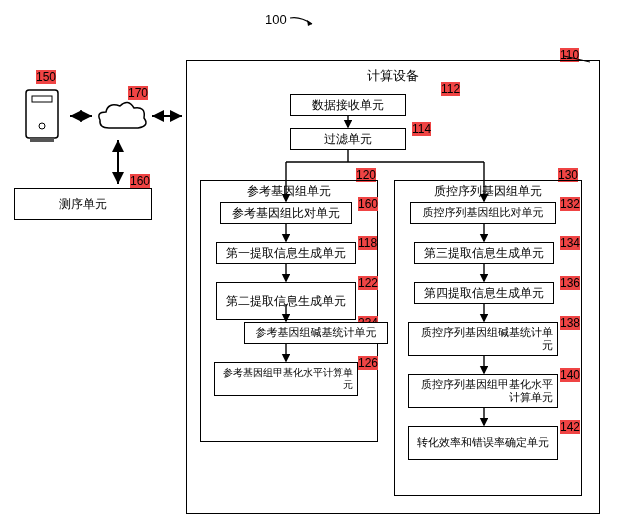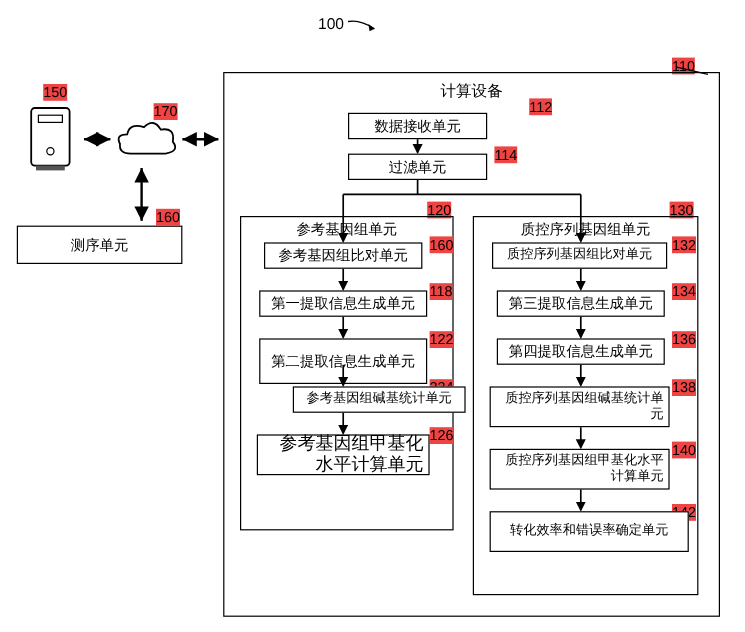"参考基因组甲基化水平计算单元" div.box { font-size: 15px -> 10px }
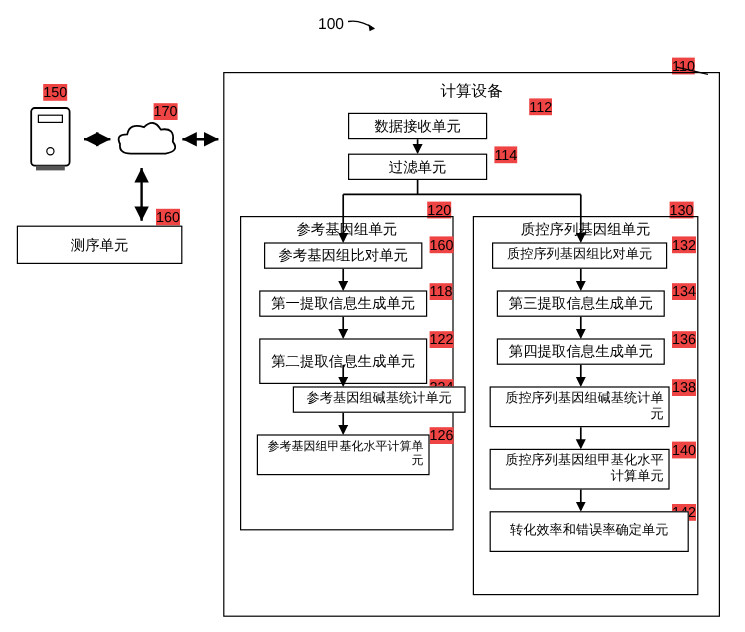"转化效率和错误率确定单元" div.box { width: 166px -> 150px }
